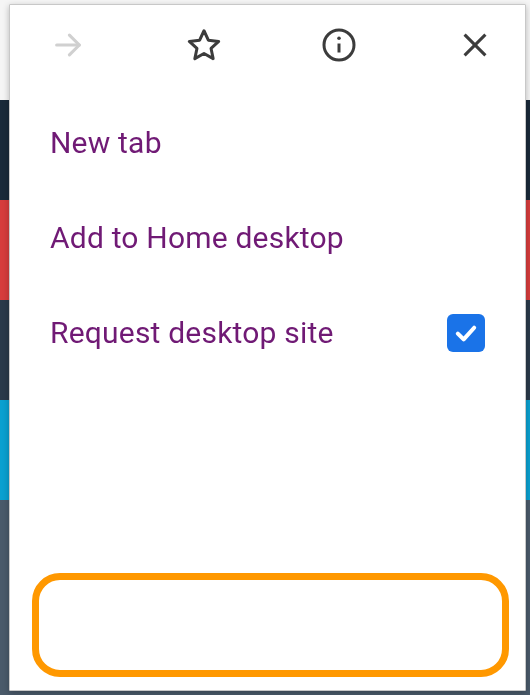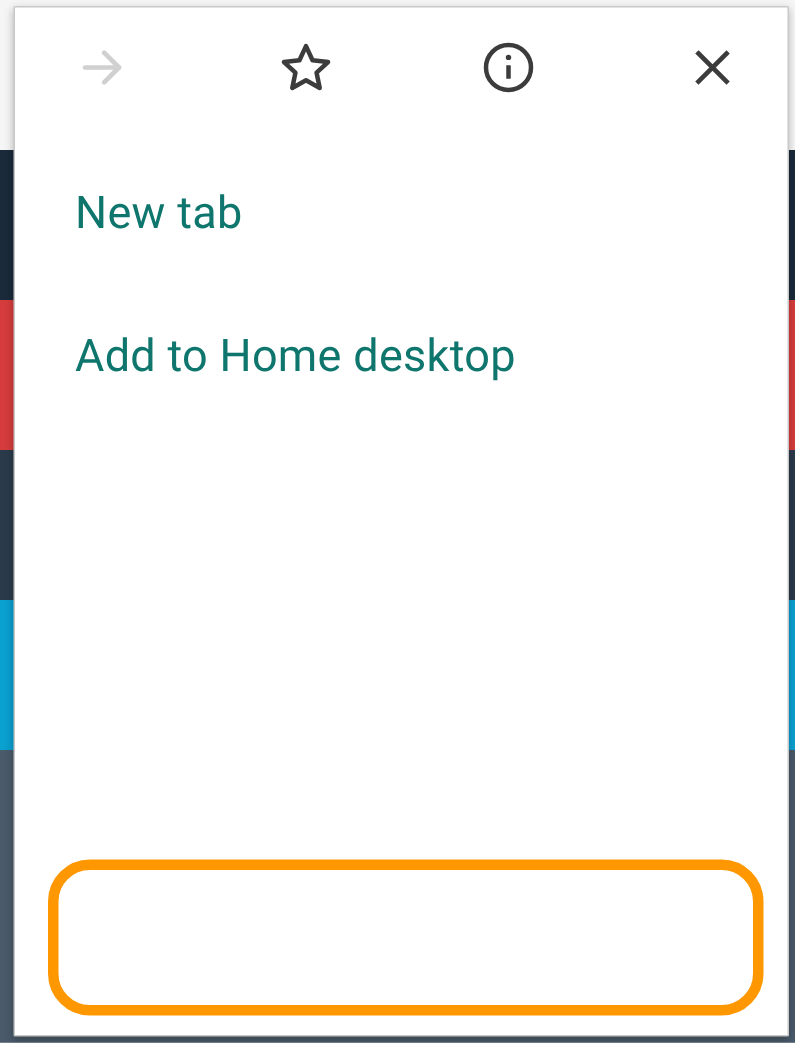"New tab" .menu-item { color: #0f766e -> #701a75 }
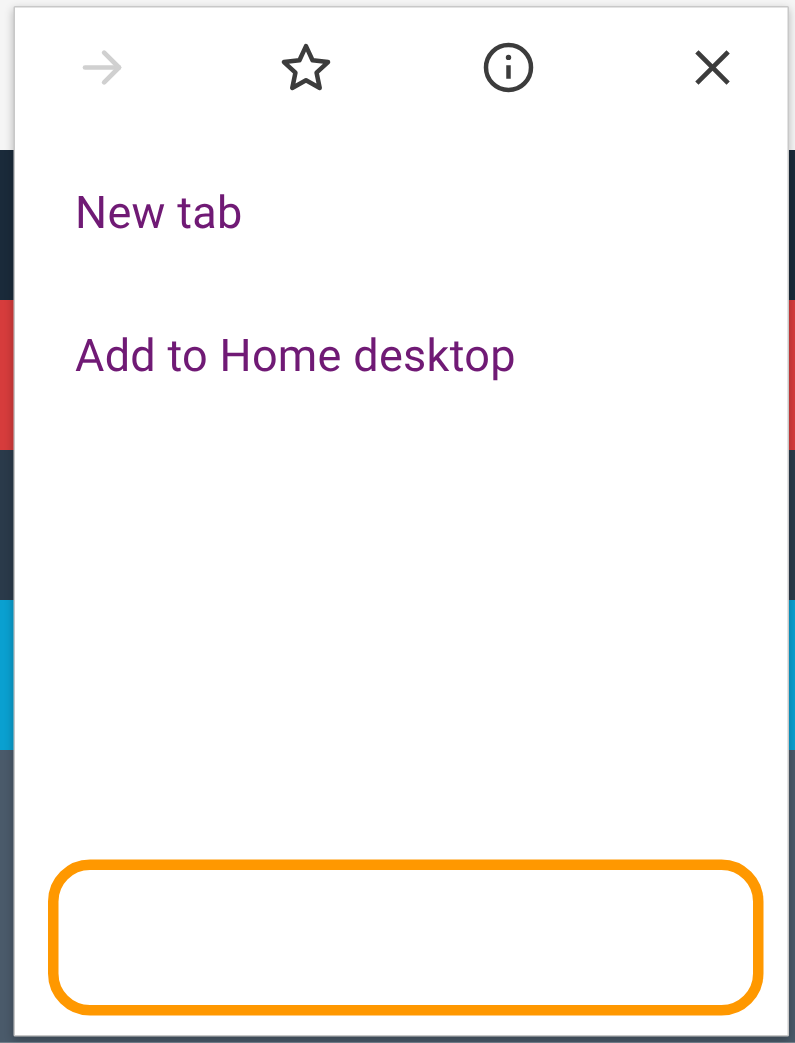"Request desktop site" div.menu-item { html: none -> <div> <span>Request desktop site</span> <span> <svg> <polyline></polyline> </svg> </span> </div> }
